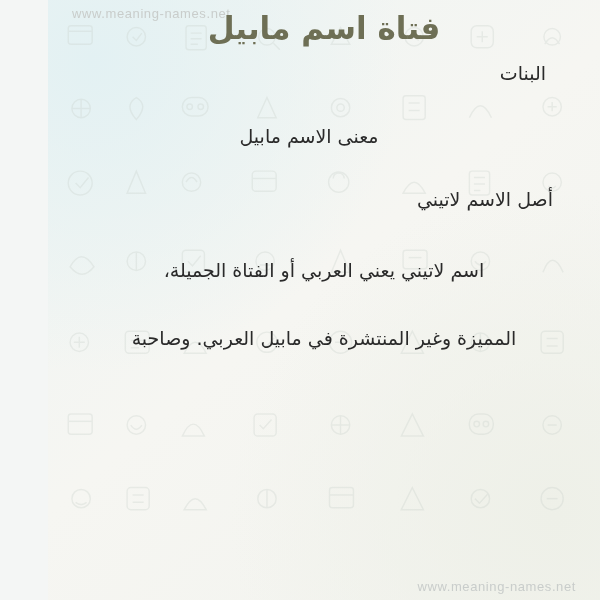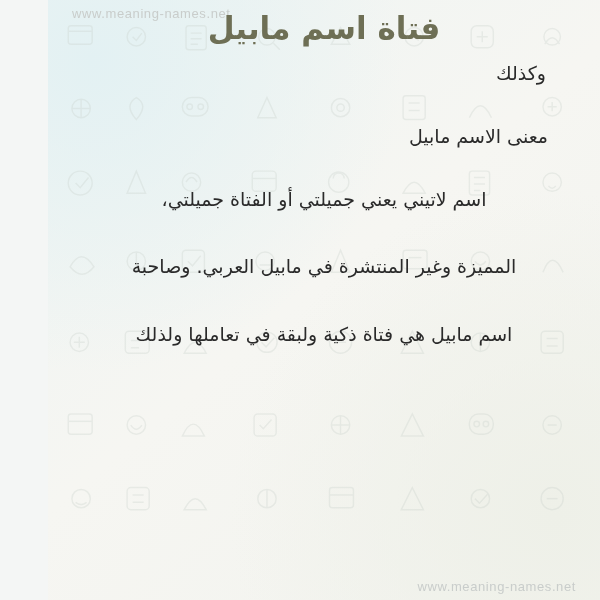"وكذلك" div.line { text: وكذلك -> البنات }
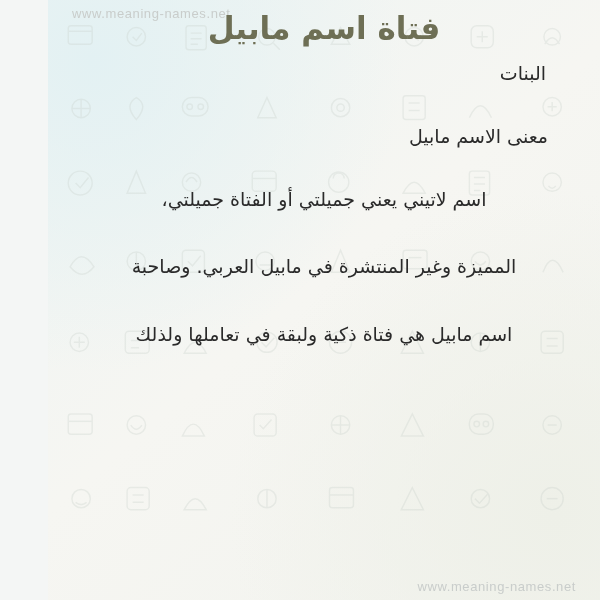"معنى الاسم مابيل" .line.l1 { text-align: right -> center }
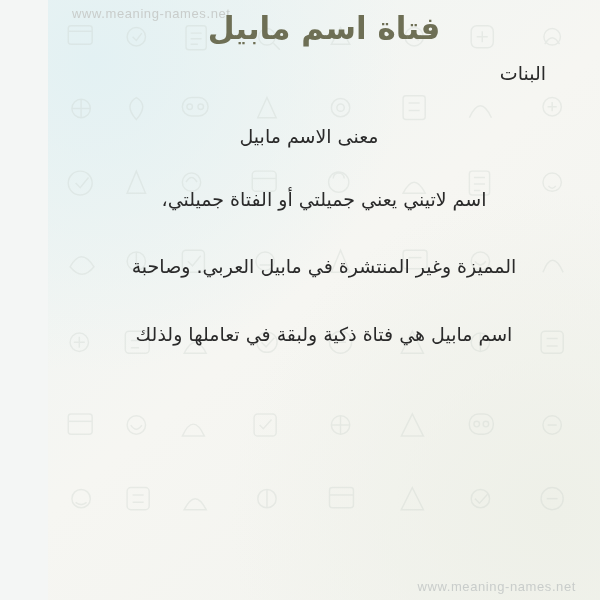"أصل الاسم لاتيني" div.line { html: none -> <div>أصل الاسم لاتيني</div> }
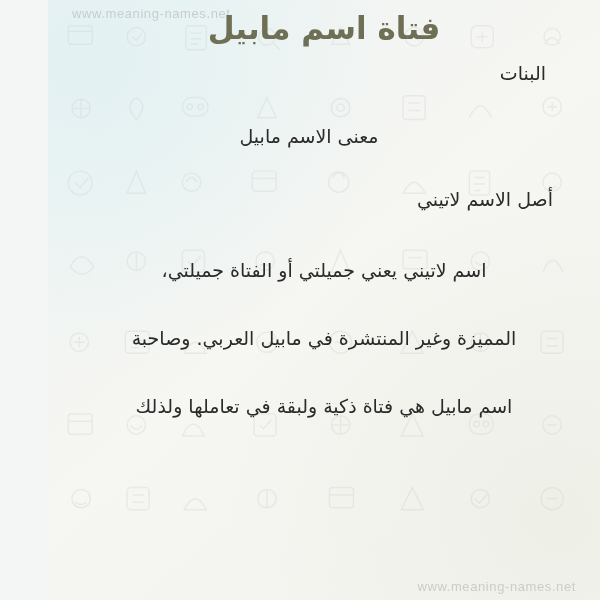"اسم لاتيني يعني جميلتي أو" div.line { text: جميلتي أو الفتاة جميلتي -> العربي أو الفتاة الجميلة }
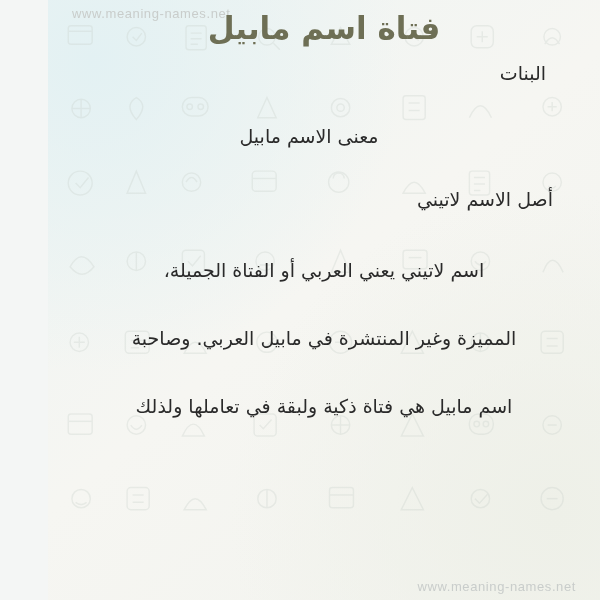"اسم مابيل هي فتاة ذكية" div.line { html: <div>اسم مابيل هي فتاة ذكية ولبقة في تعاملها ولذلك</div> -> none }
